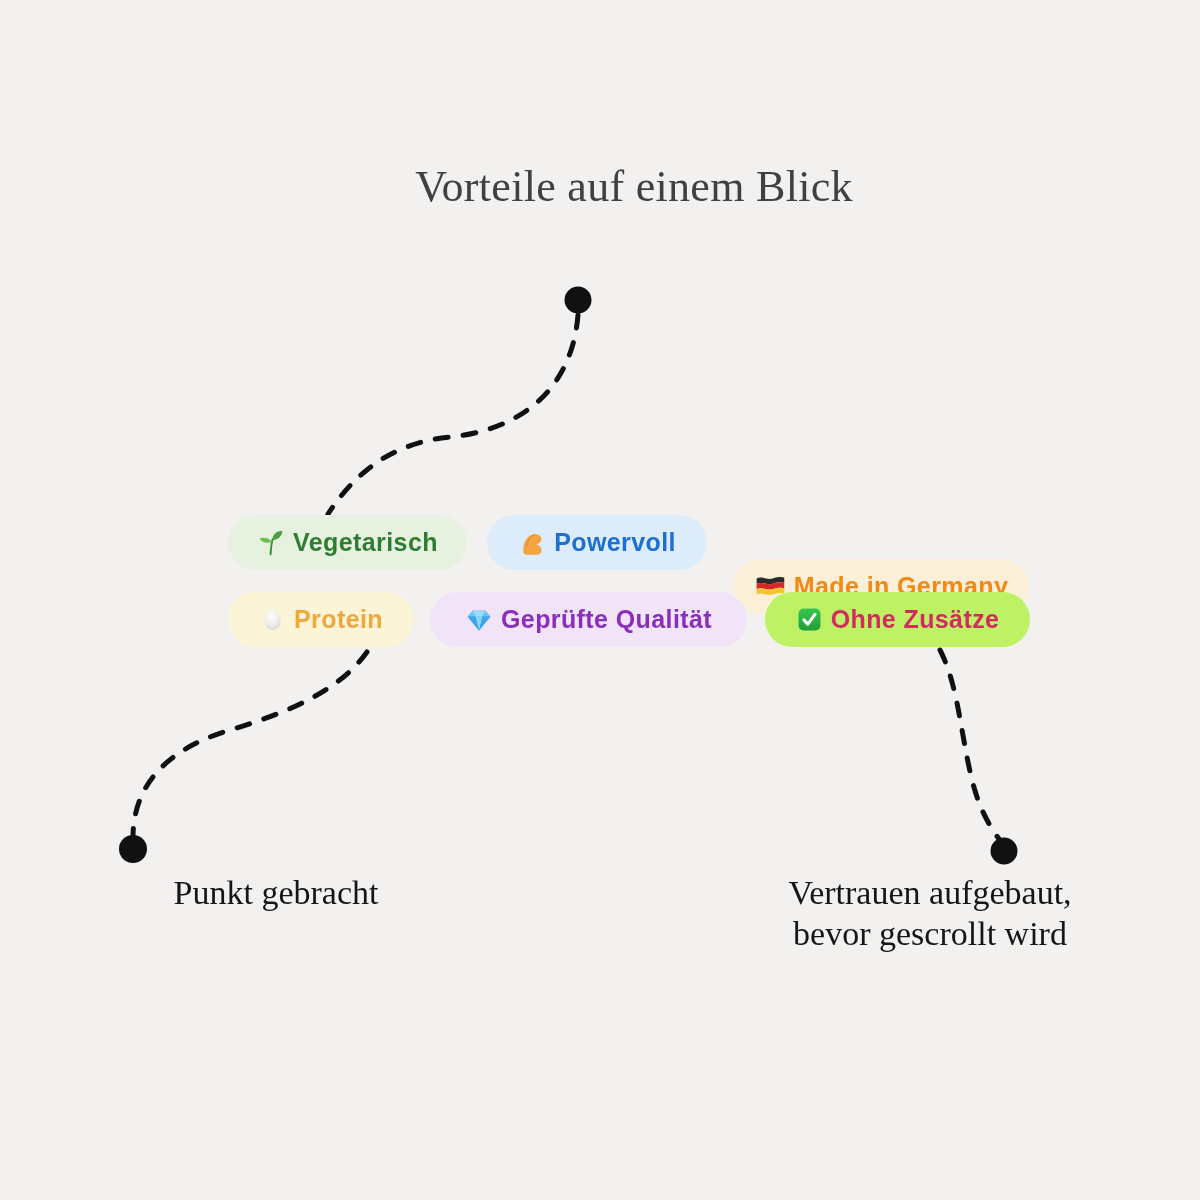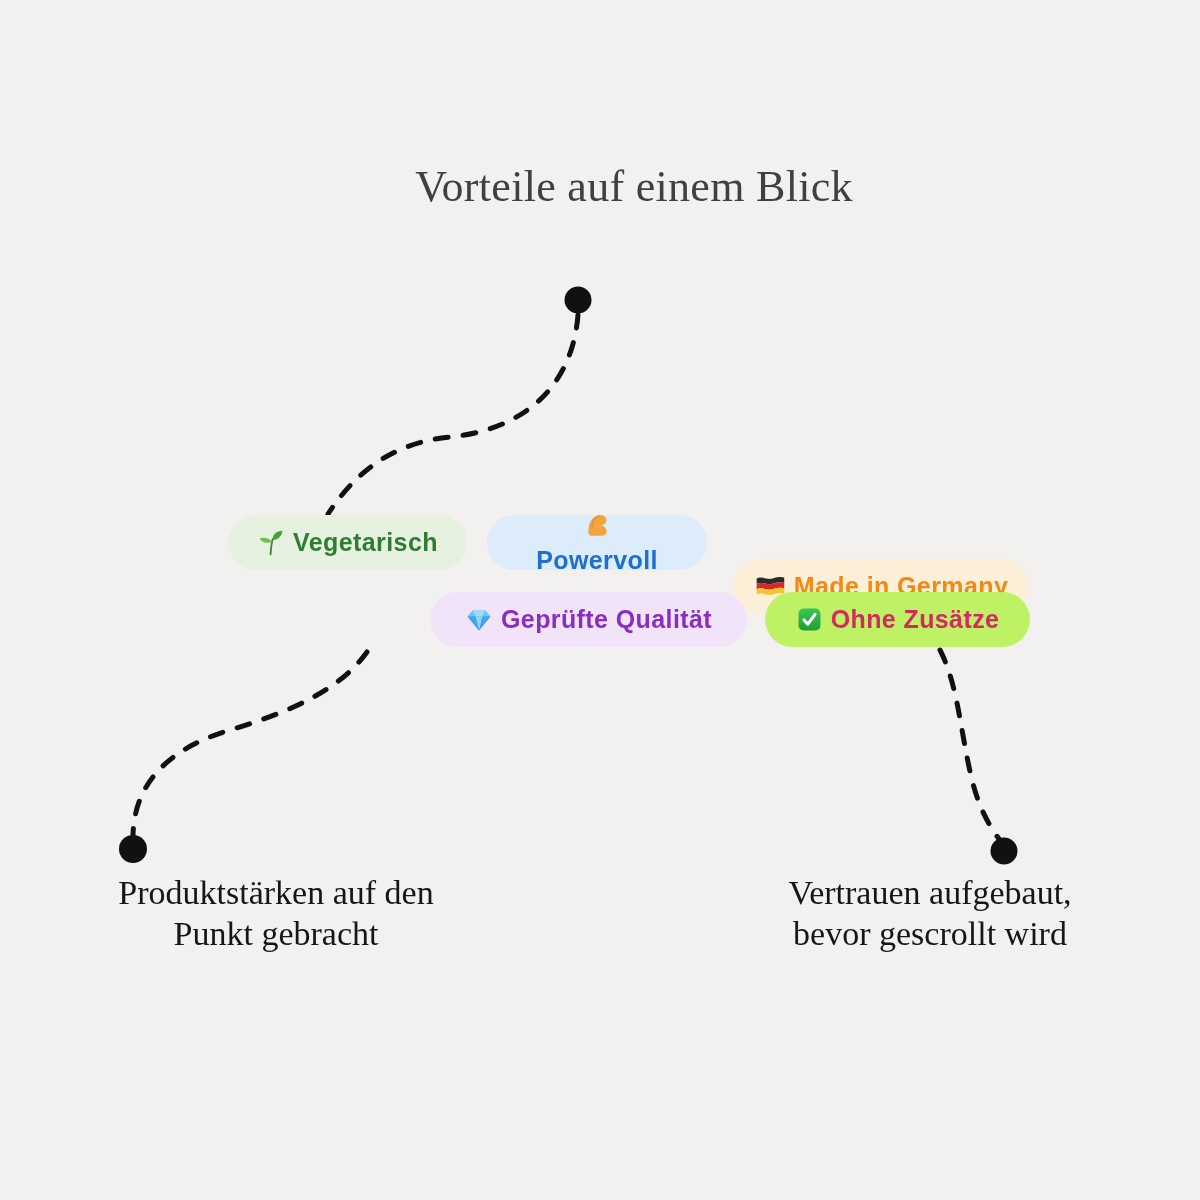"Powervoll" div.pill { flex-direction: column -> none }
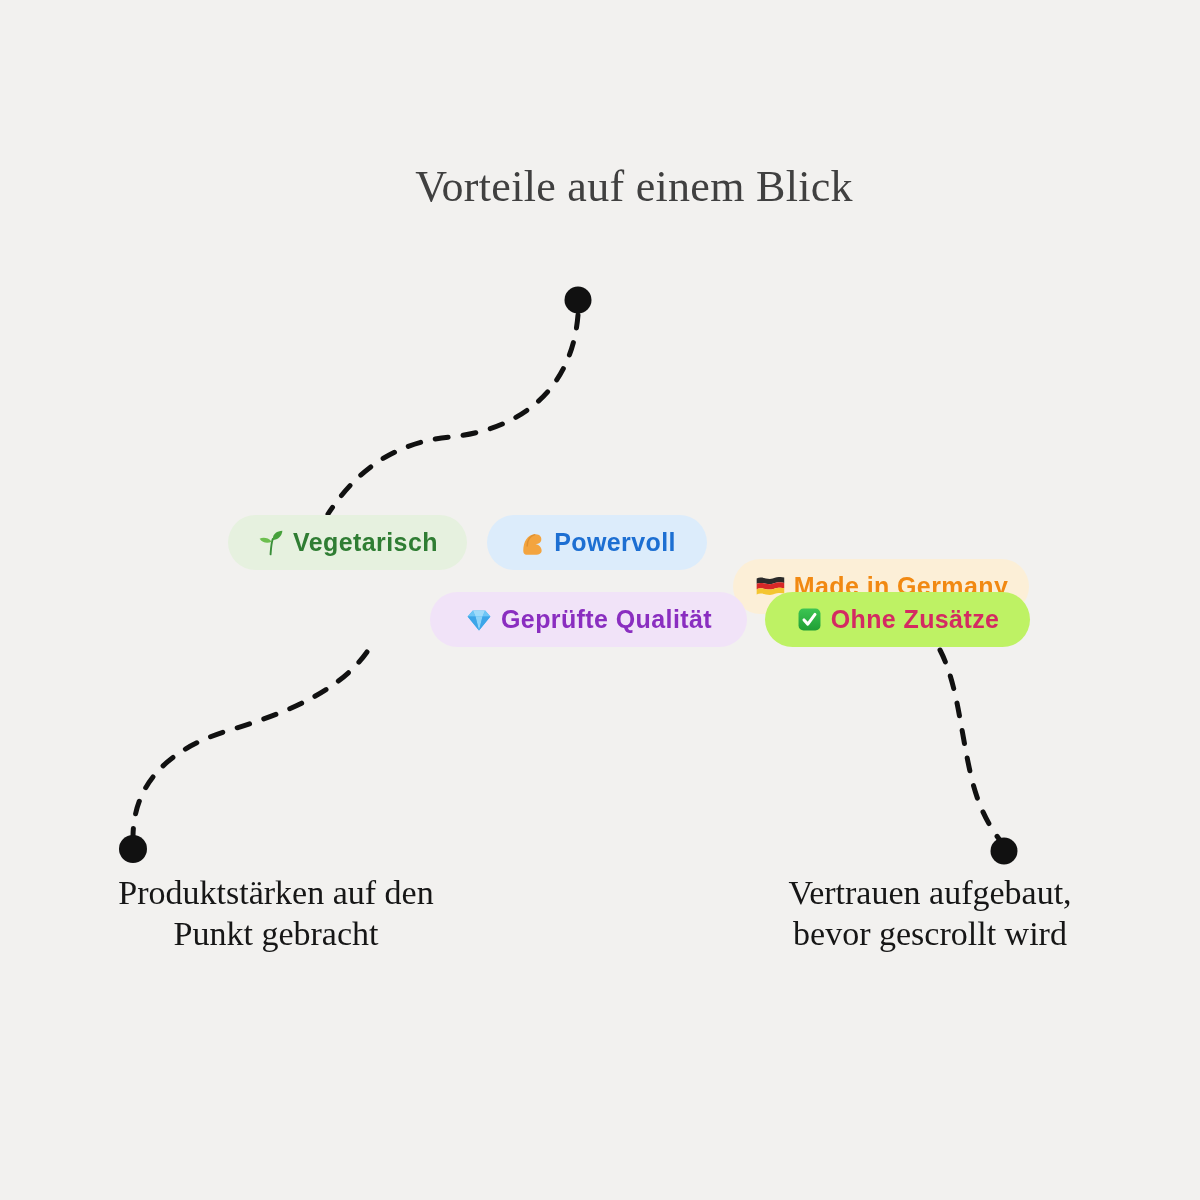"Protein" div.pill { html: none -> <div> <span> <svg> <defs> <radialGradient> <stop></stop> <stop></stop> <stop></stop> </radialGradient> </defs> <path></path> </svg> </span> <span>Protein</span> </div> }
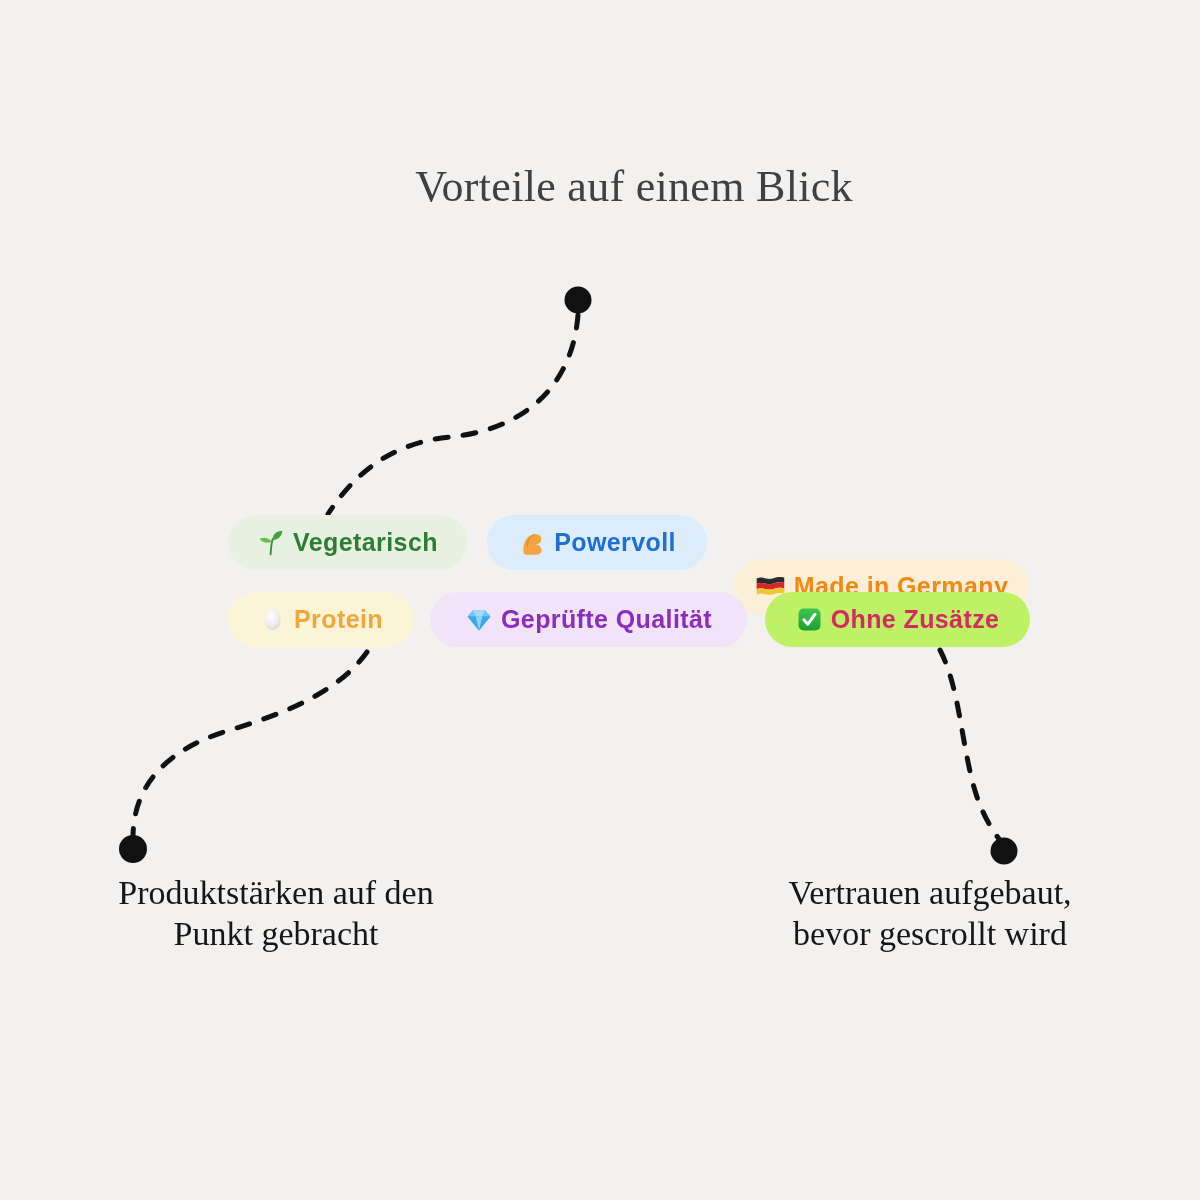"Produktstärken auf den" div { html: <div>Produktstärken auf den</div> -> none }
